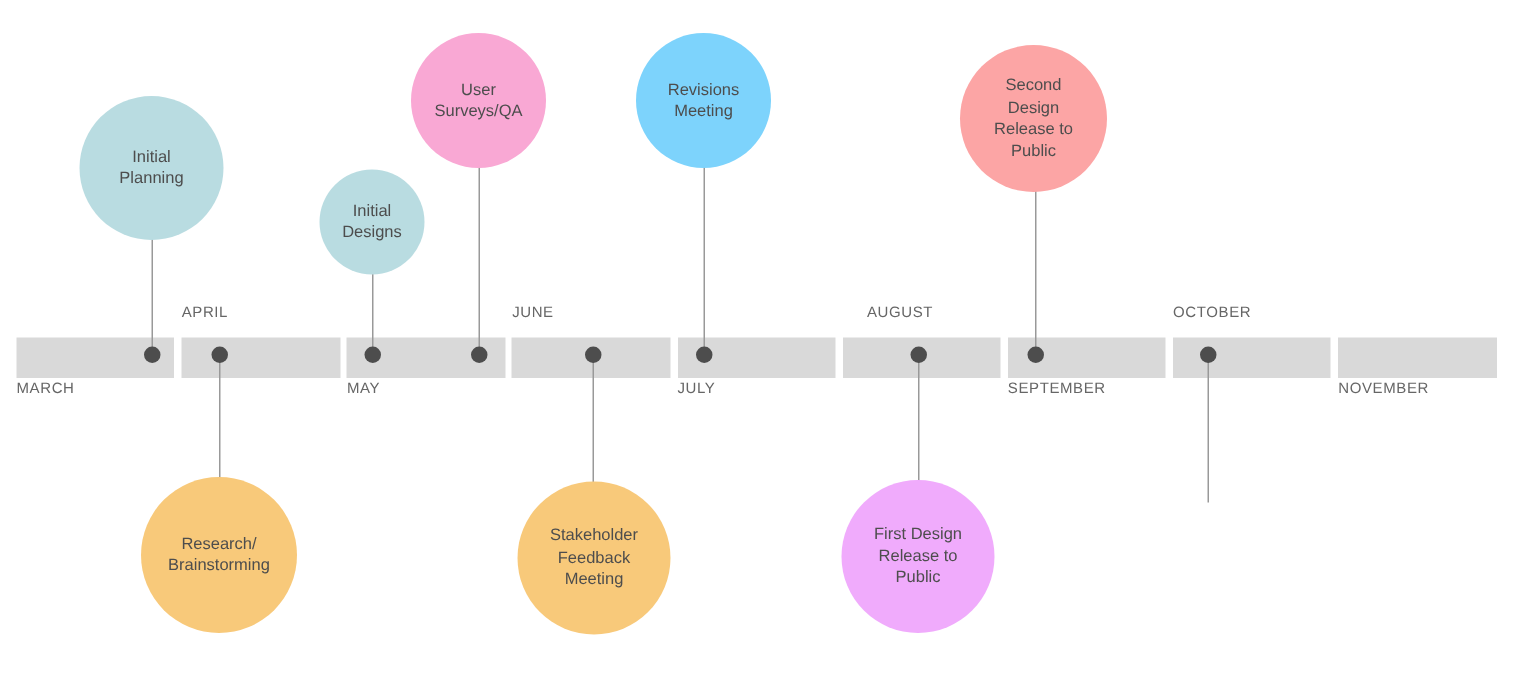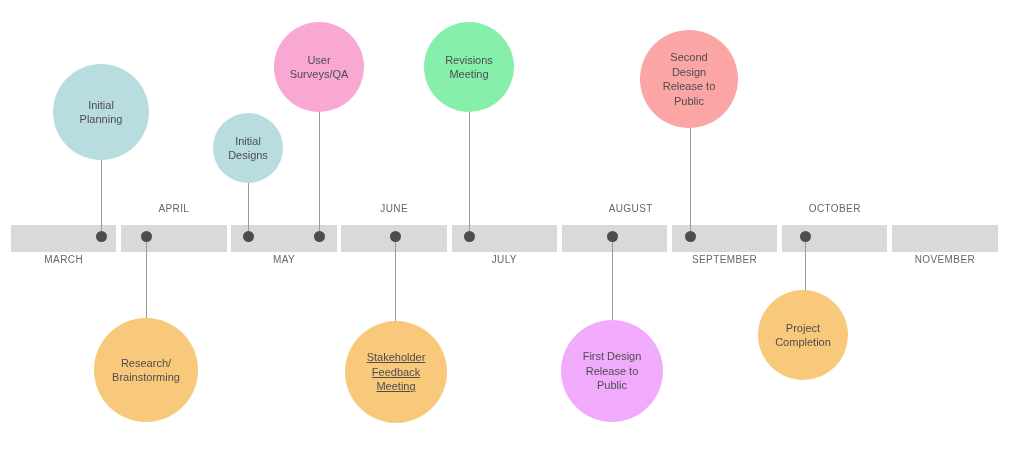"Revisions" div.event-circle { background: #86efac -> #7dd3fc }
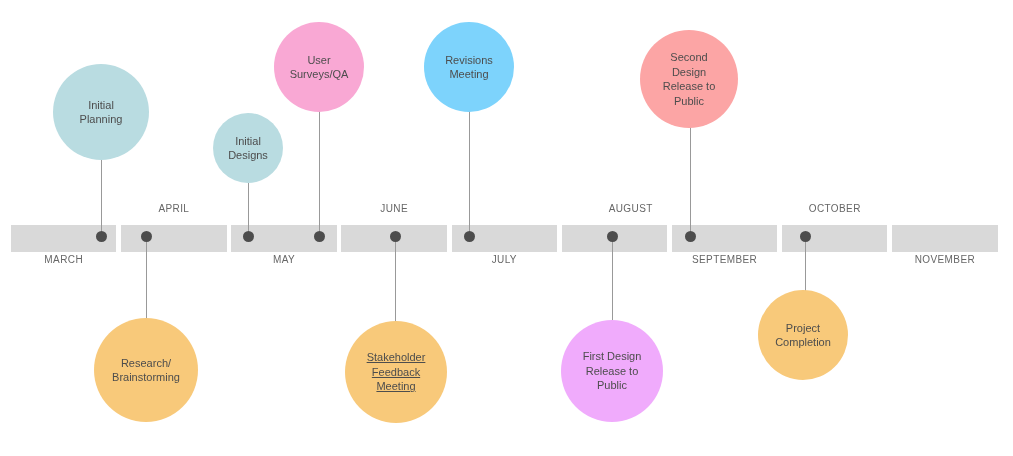"APRIL" .month-label { text-align: center -> none }
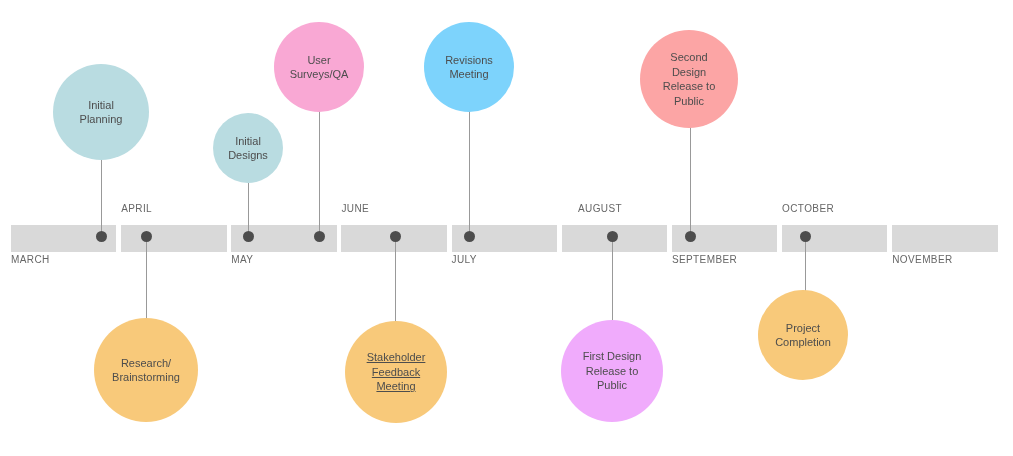"Project" div.event-circle { html: <div>Project Completion</div> -> none }
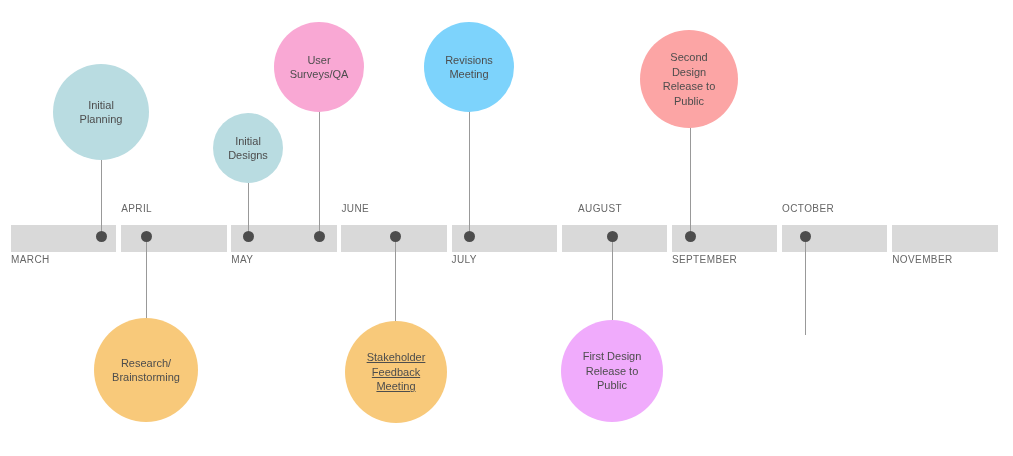"Stakeholder" div.event-circle { text-decoration: underline -> none }
